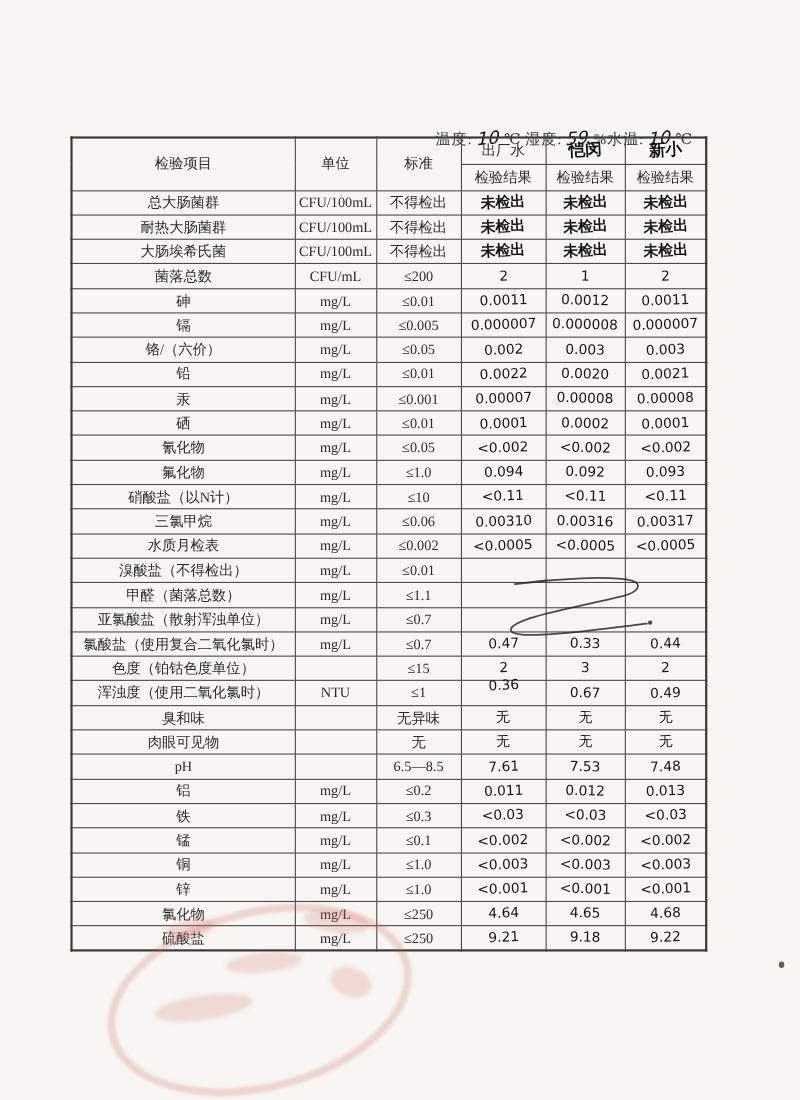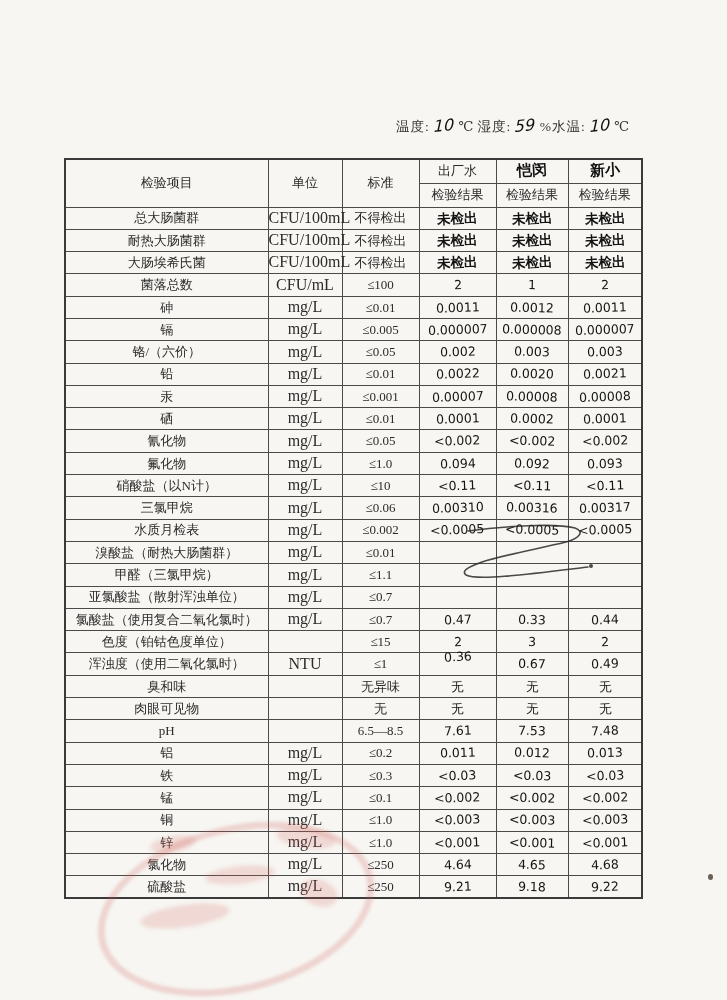"检验项目" .table-wrap { top: 158px -> 124px }
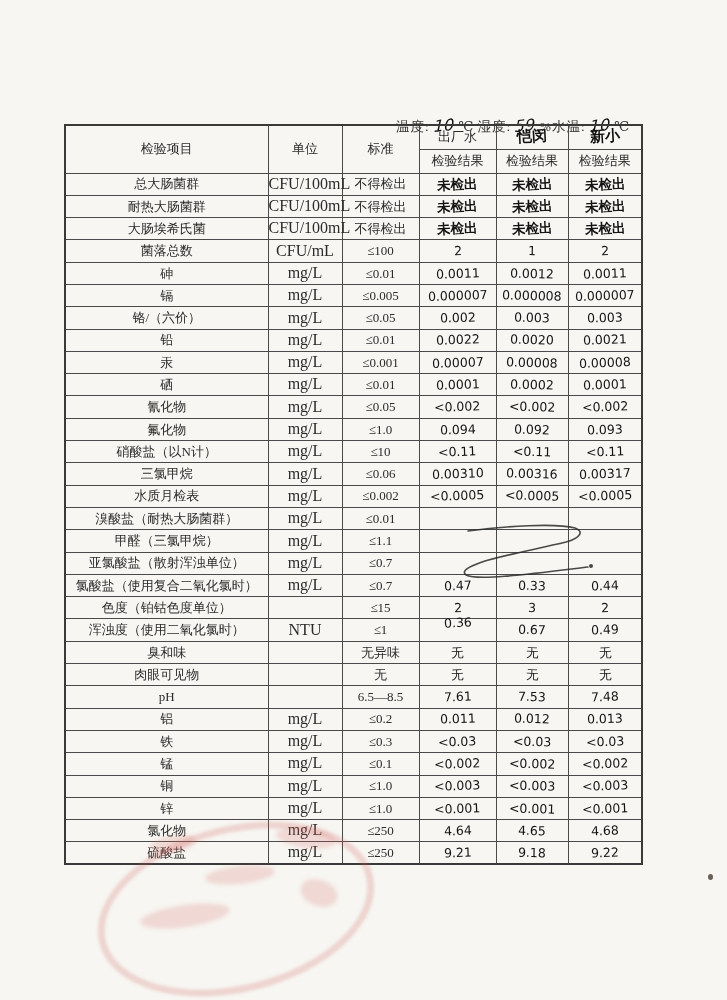"CFU/100mL" .unit { font-size: 16px -> 13px }
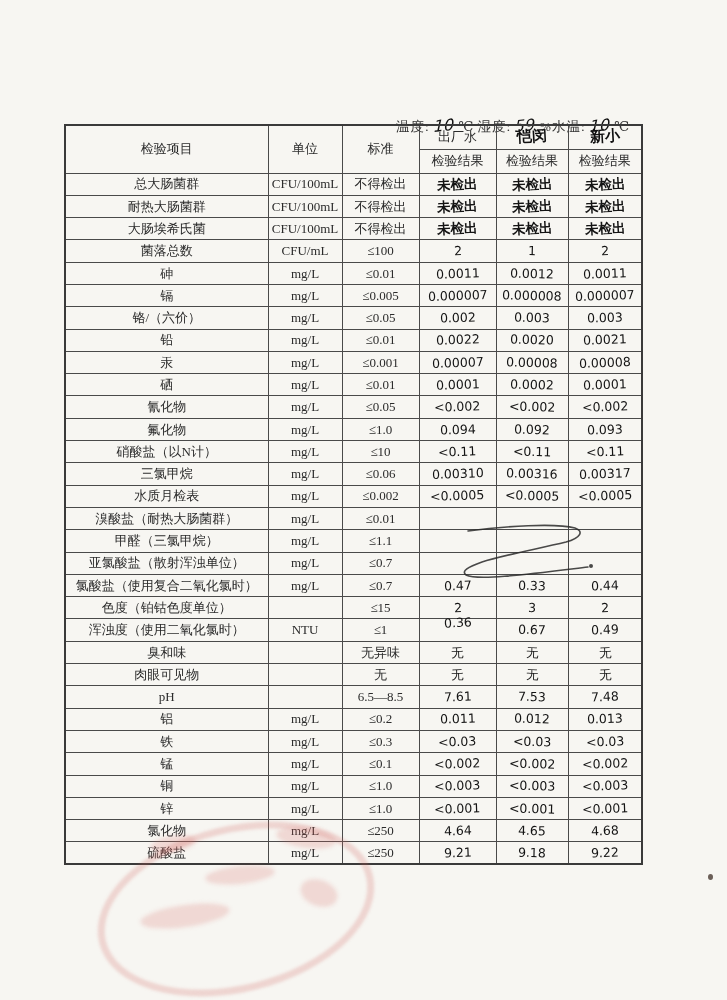"≤100" span { text: 100 -> 200 }
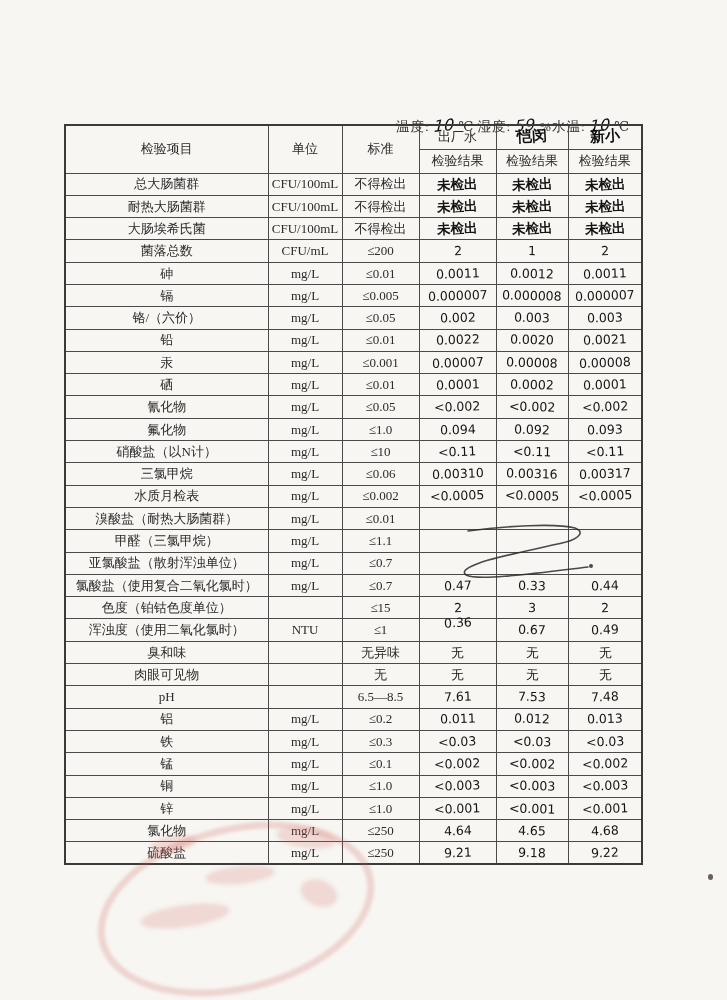"溴酸盐（耐热大肠菌群）" span { text: 耐热大肠菌群 -> 不得检出 }
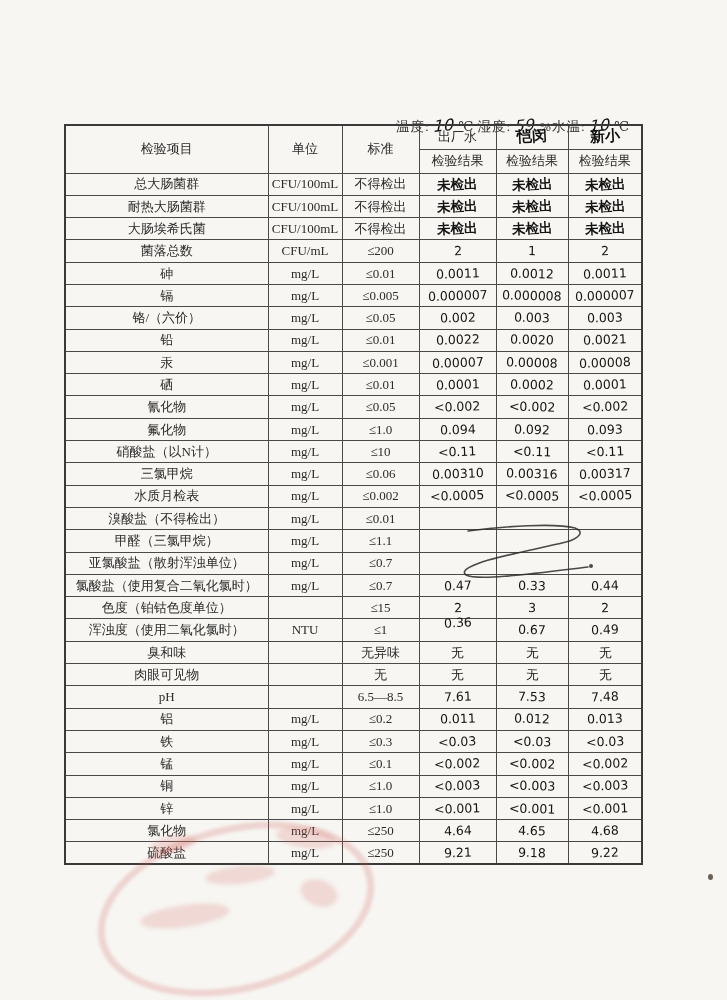"甲醛（三氯甲烷）" span { text: 三氯甲烷 -> 菌落总数 }
